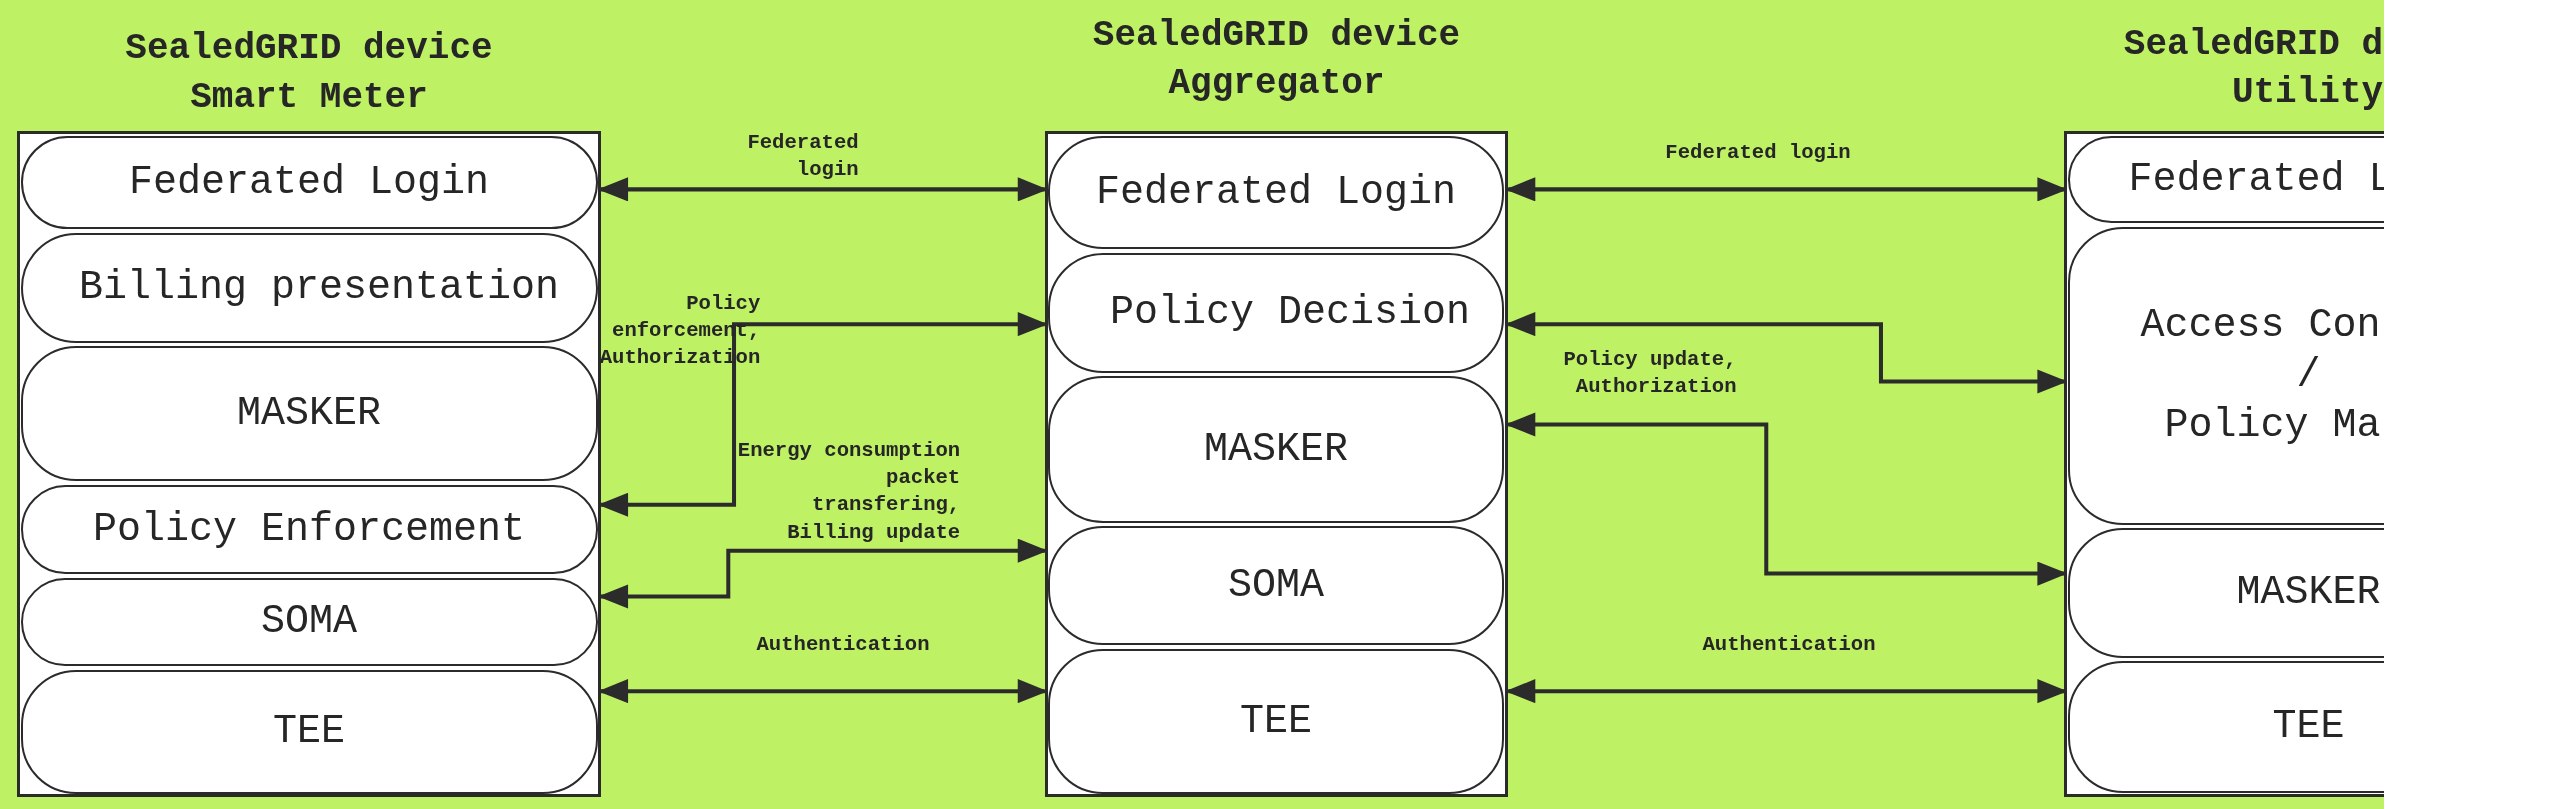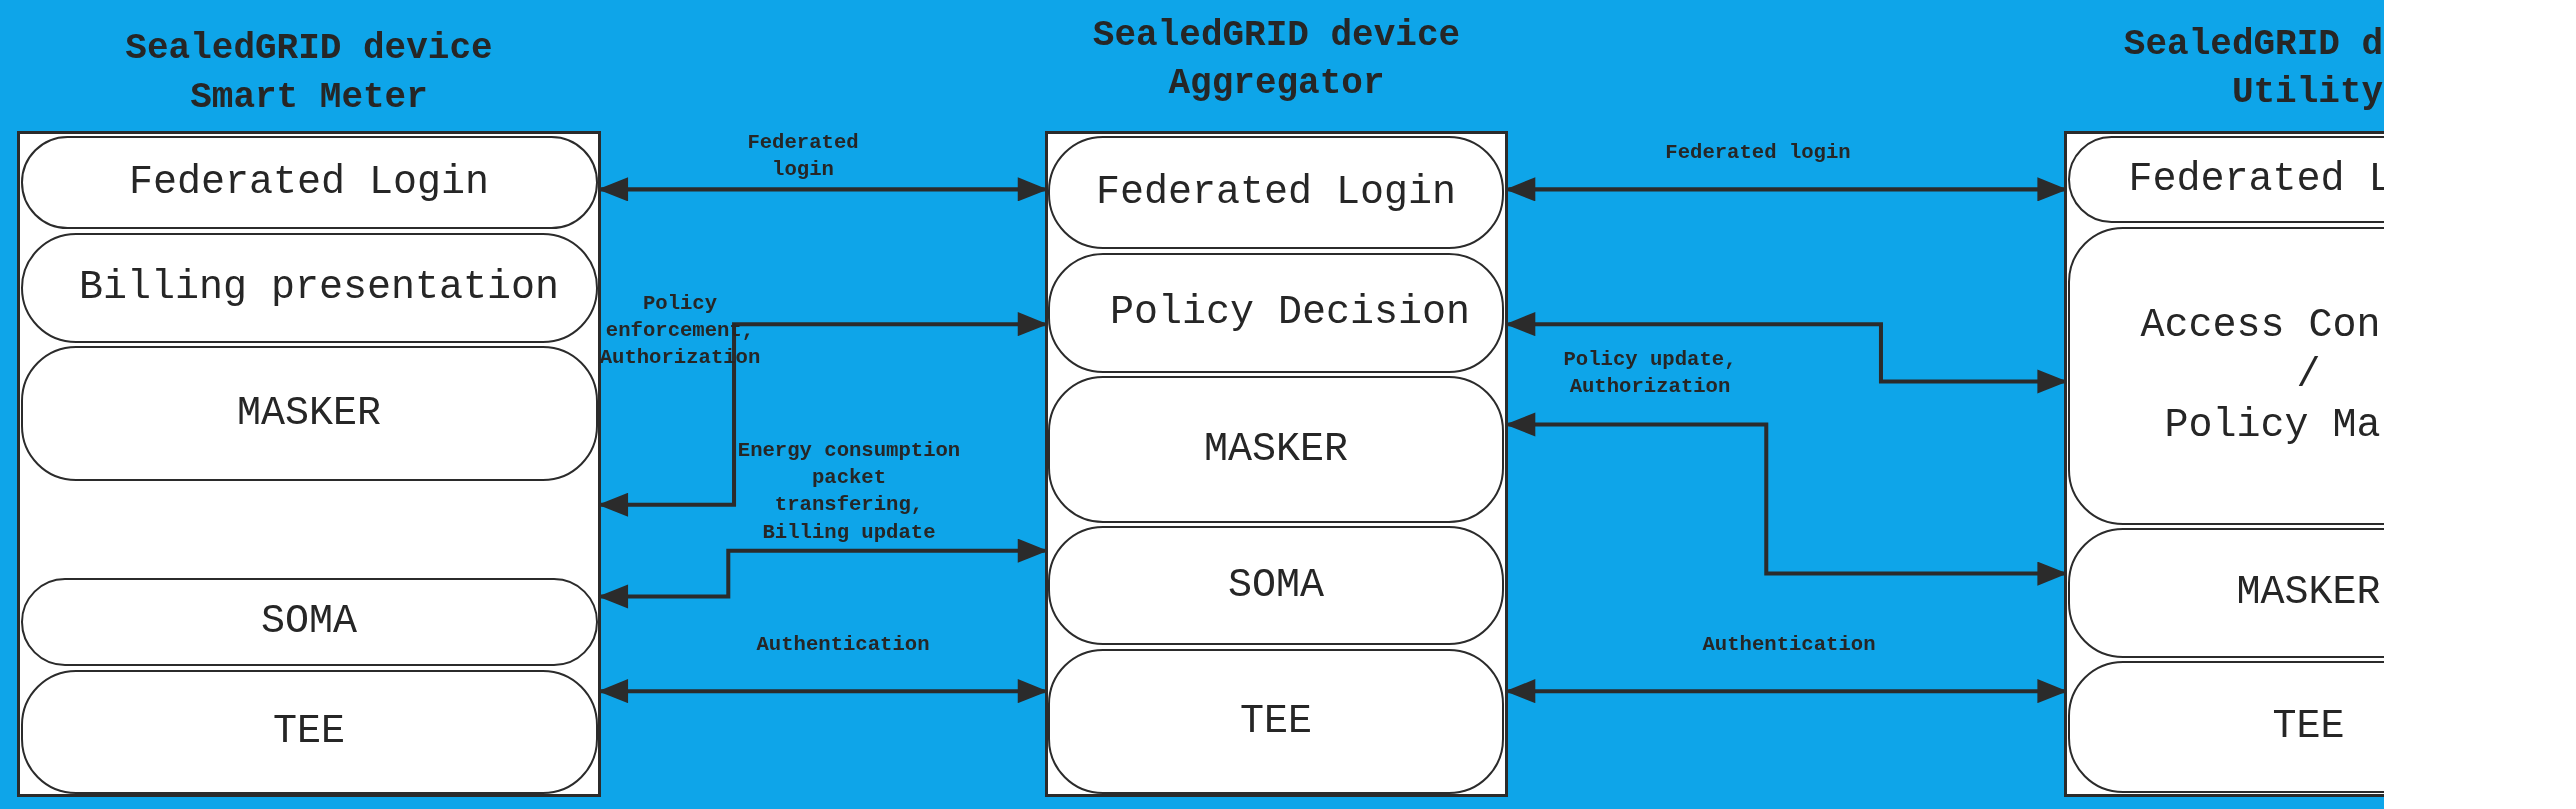"SealedGRID device" .canvas { background: #0ea5e9 -> #bef264 }
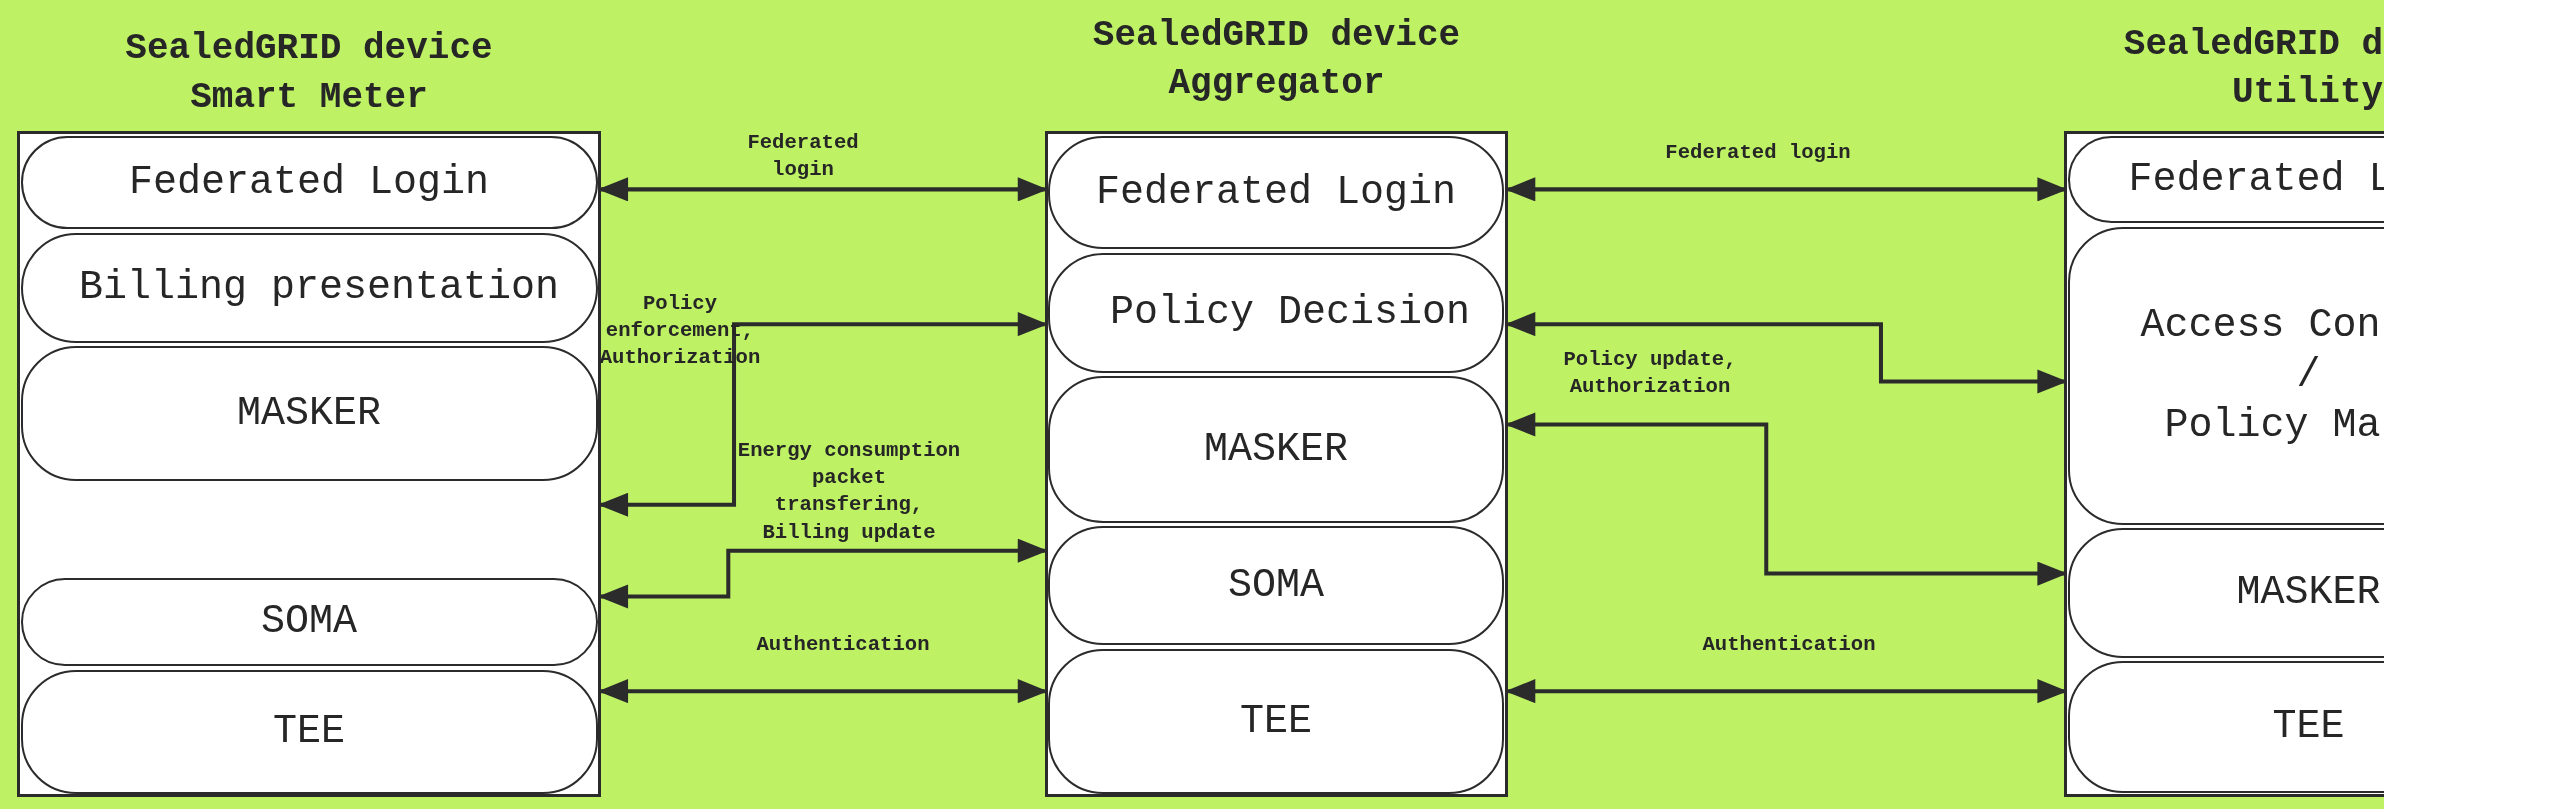"Federated" .wirelabel { text-align: center -> right }
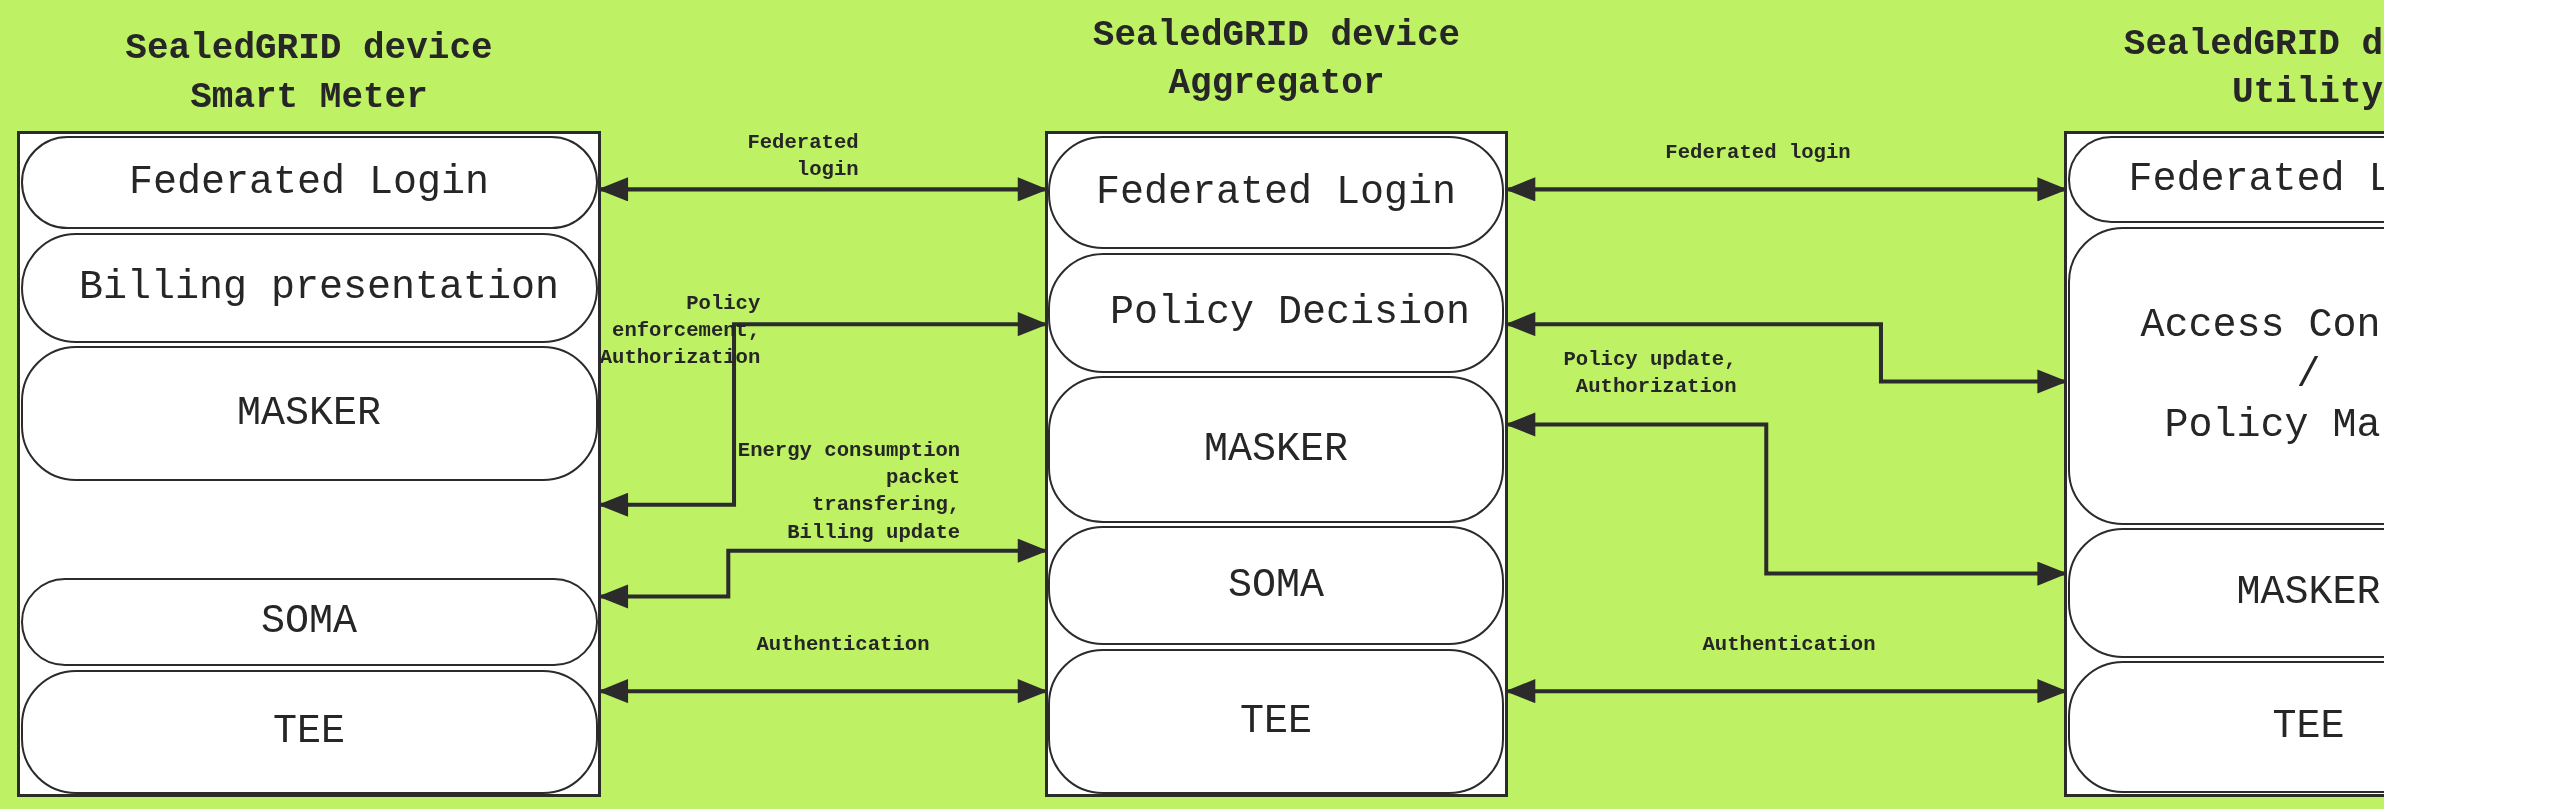"Policy Enforcement" div.node { html: none -> <div>Policy Enforcement</div> }
